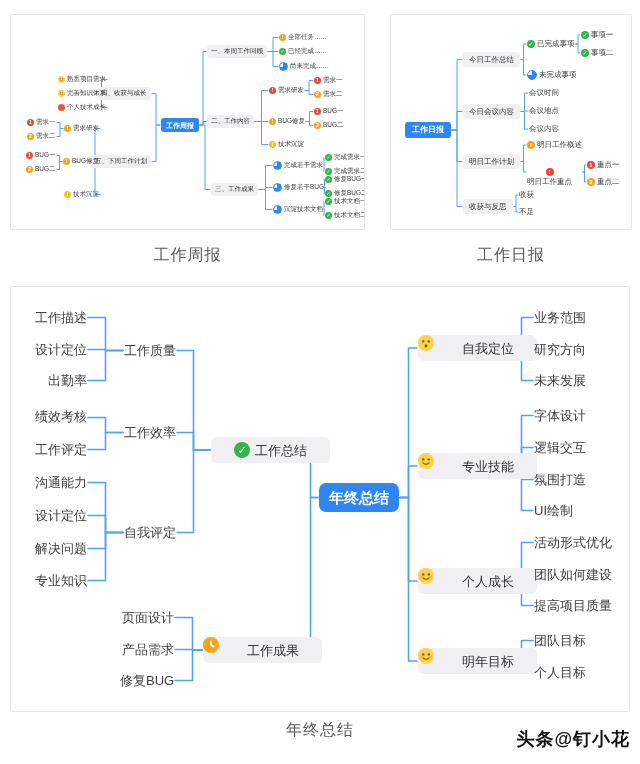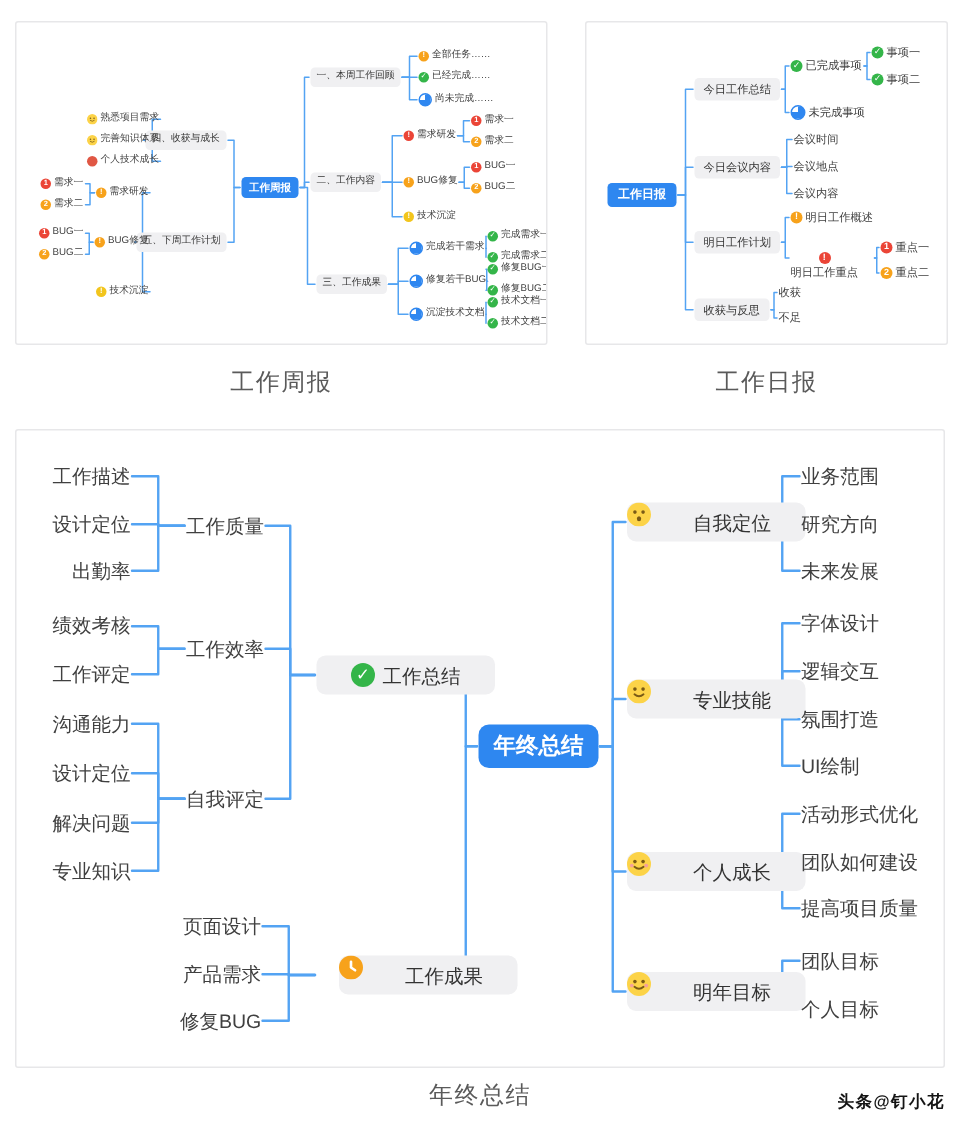"工作成果" div.mm-node { left: 215px -> 192px }
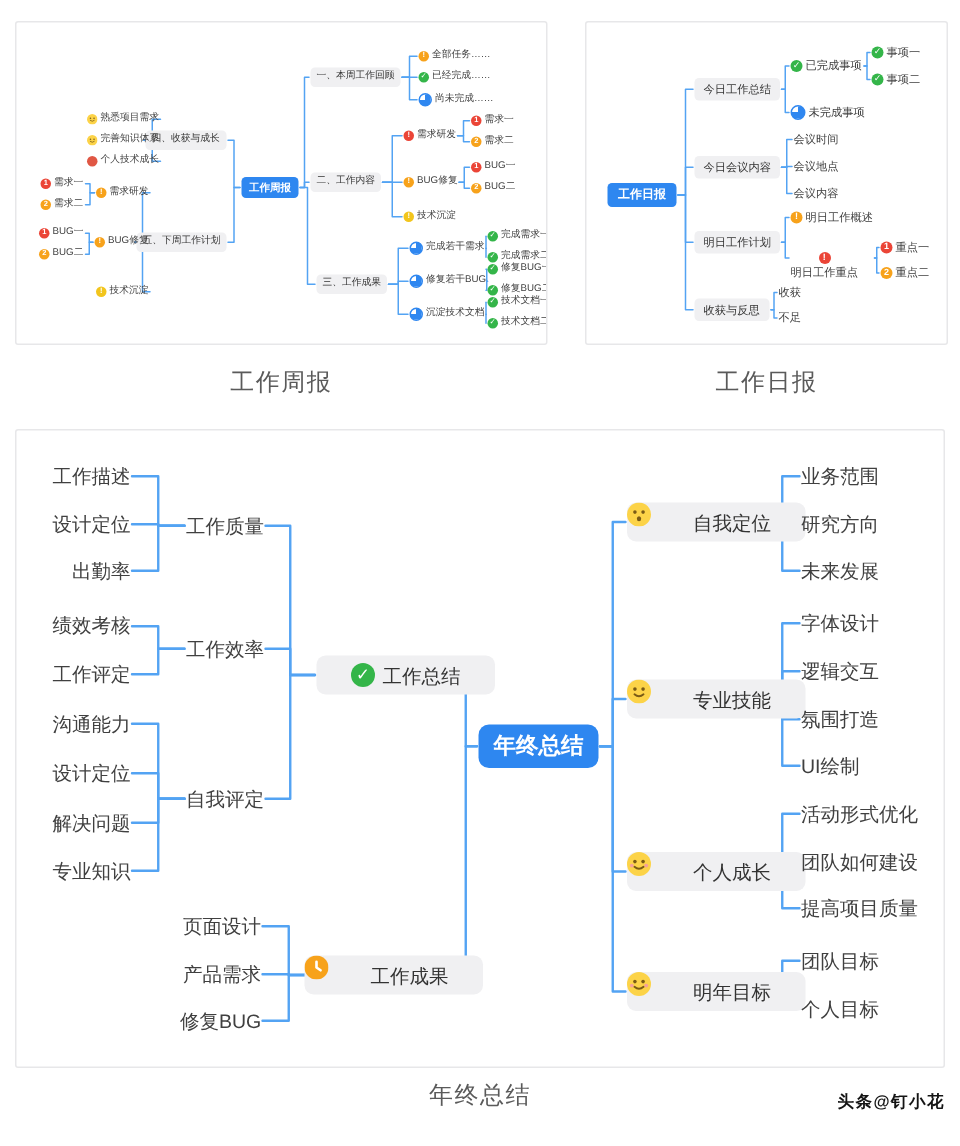"头条@钉小花" #watermark { font-size: 11px -> 18px }
